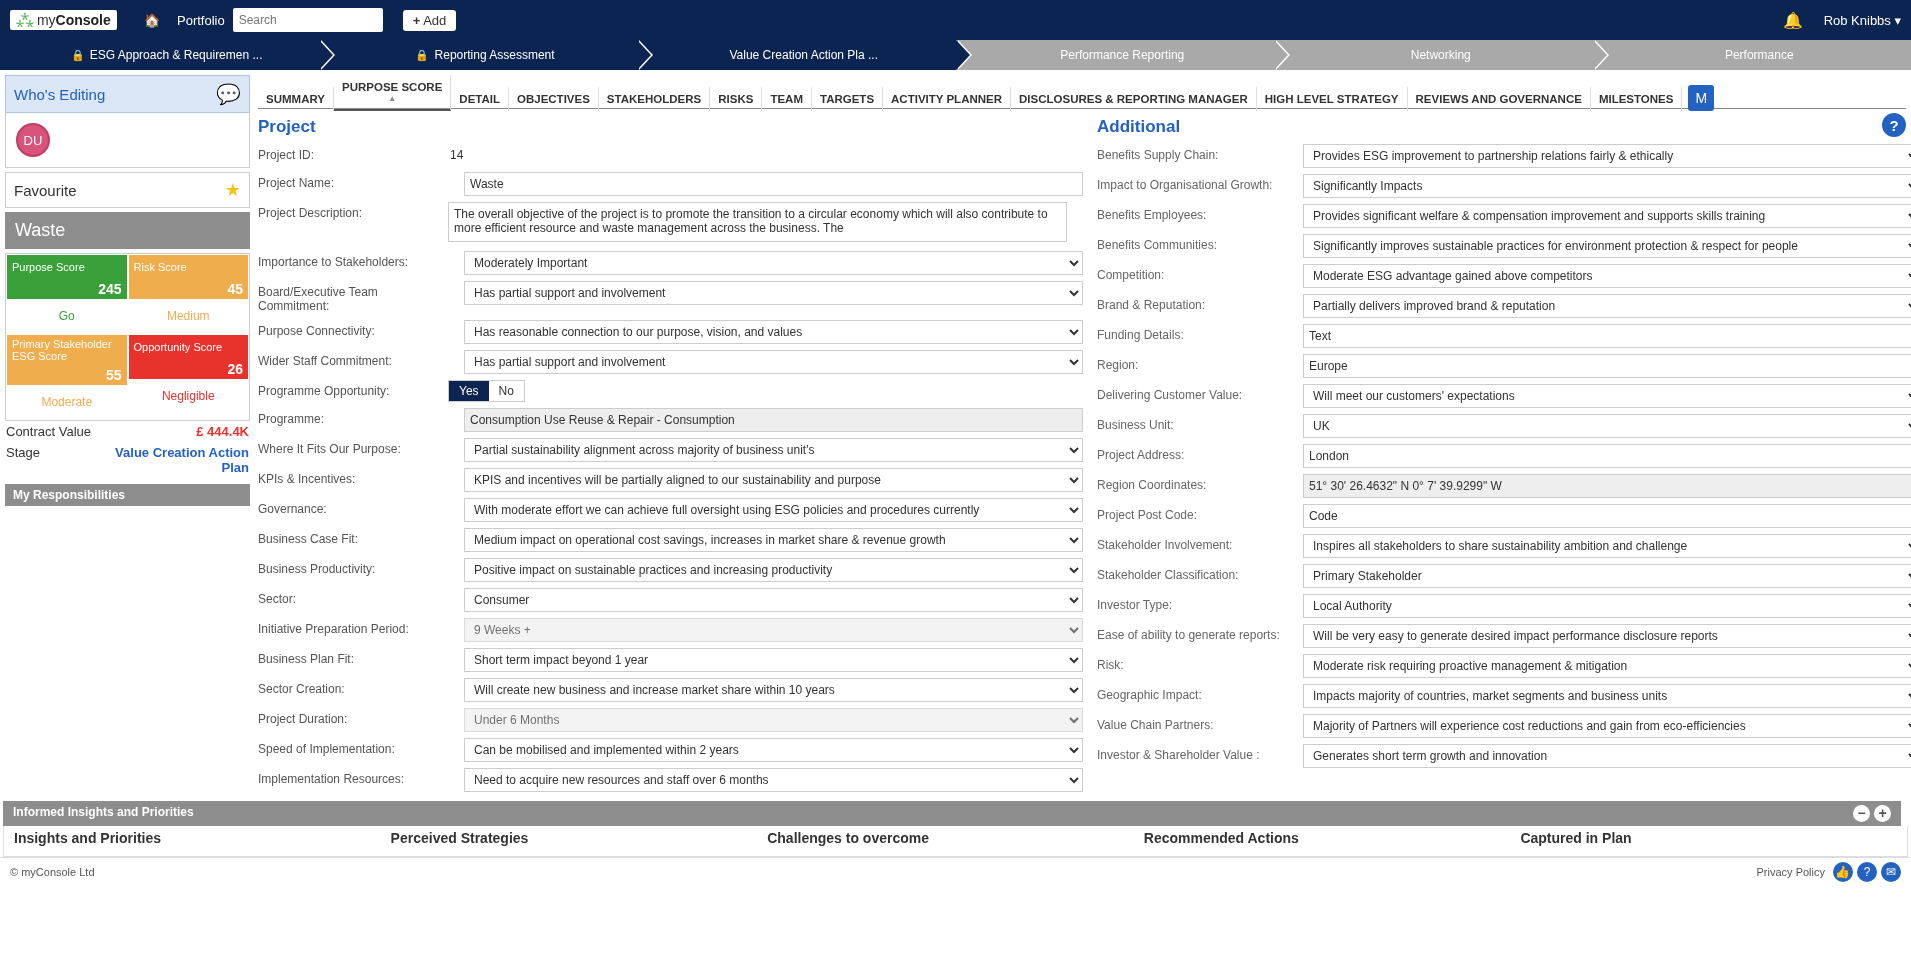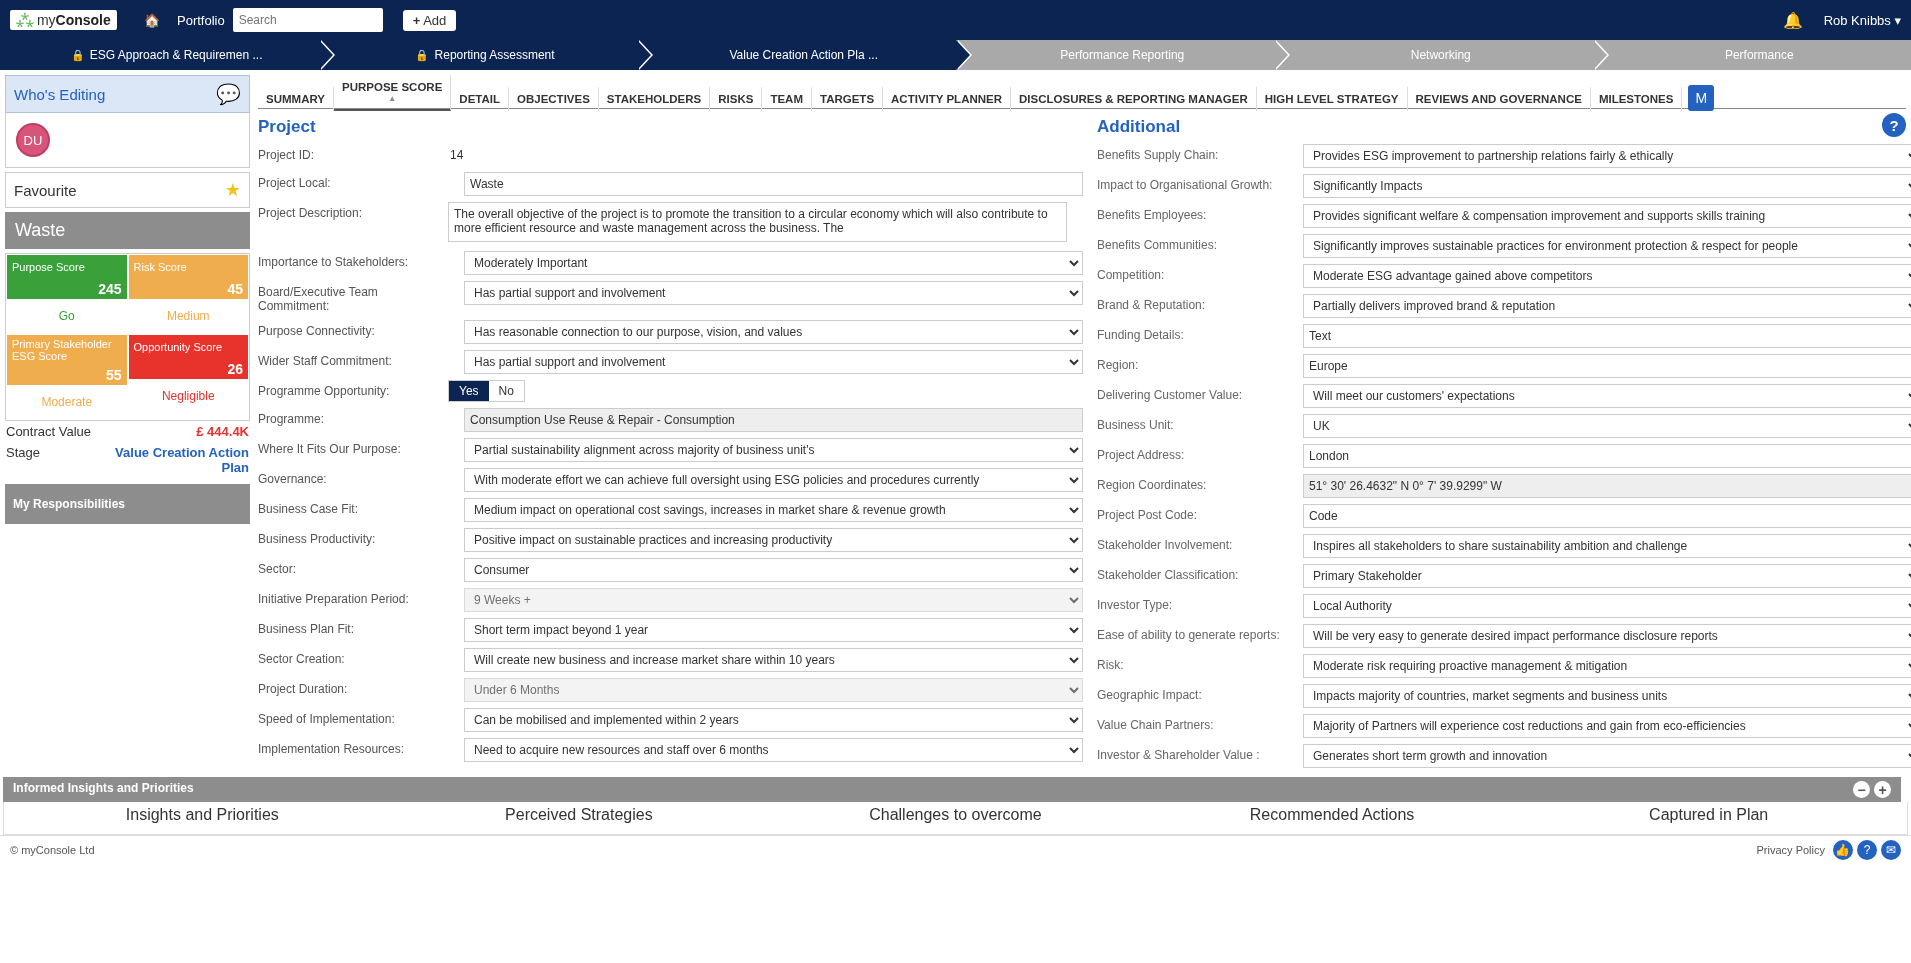"Project Local:" div.form-label { text: Local -> Name }
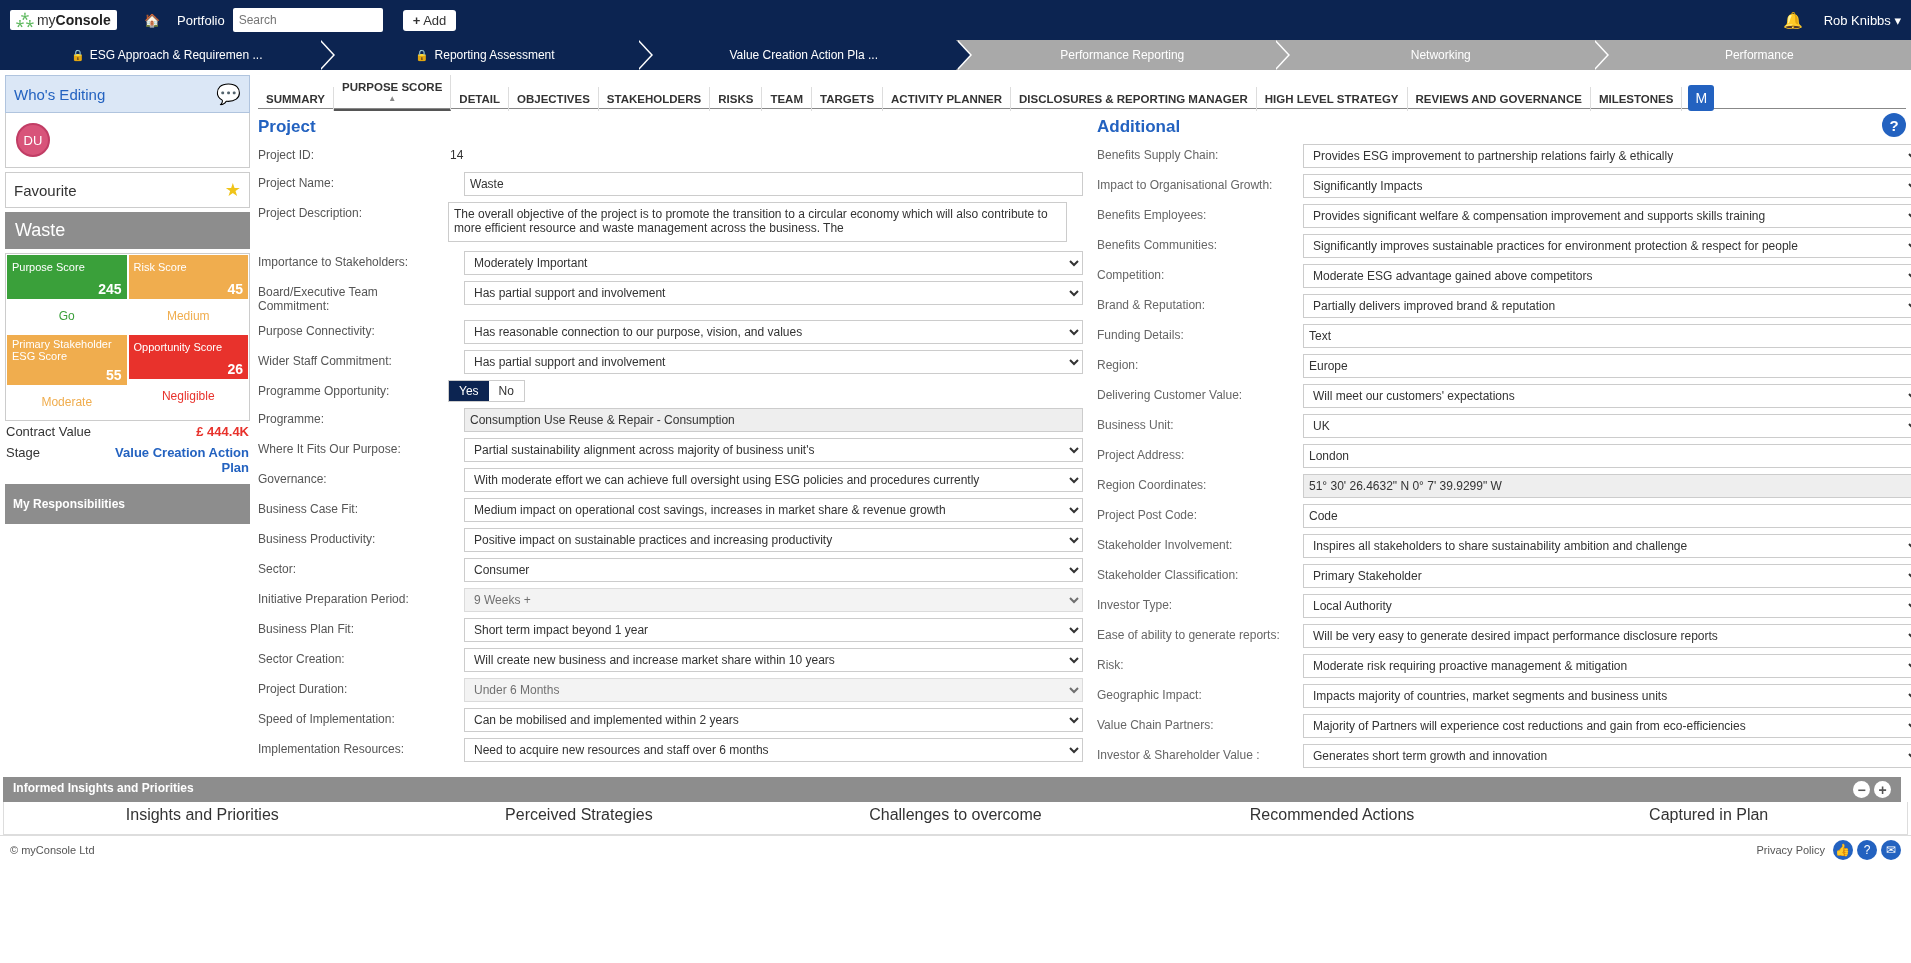"KPIs & Incentives:" div.form-row { html: none -> <div> <div>KPIs &amp; Incentives:</div> <div><select><option>KPIS and incentives will be partially aligned to our sustainability and purpose</option></select></div> </div> }
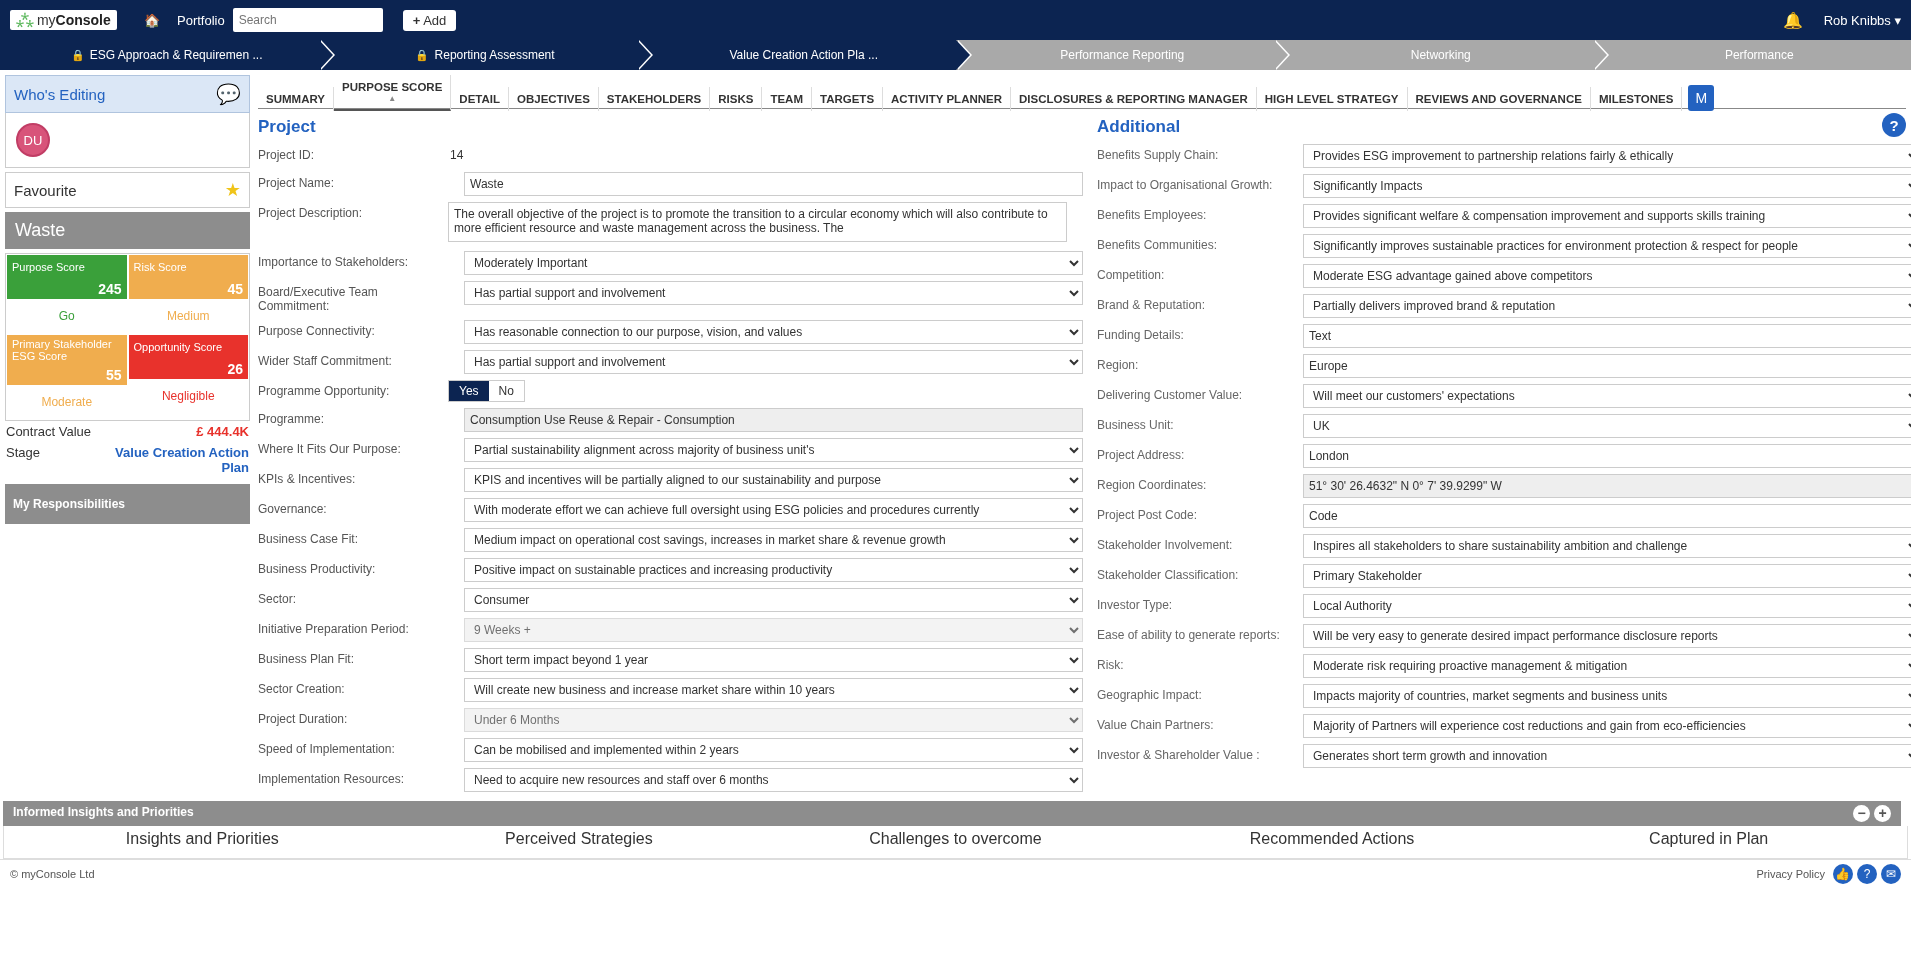"My Responsibilities" .resp-box { padding: 13px 8px -> 4px 8px }
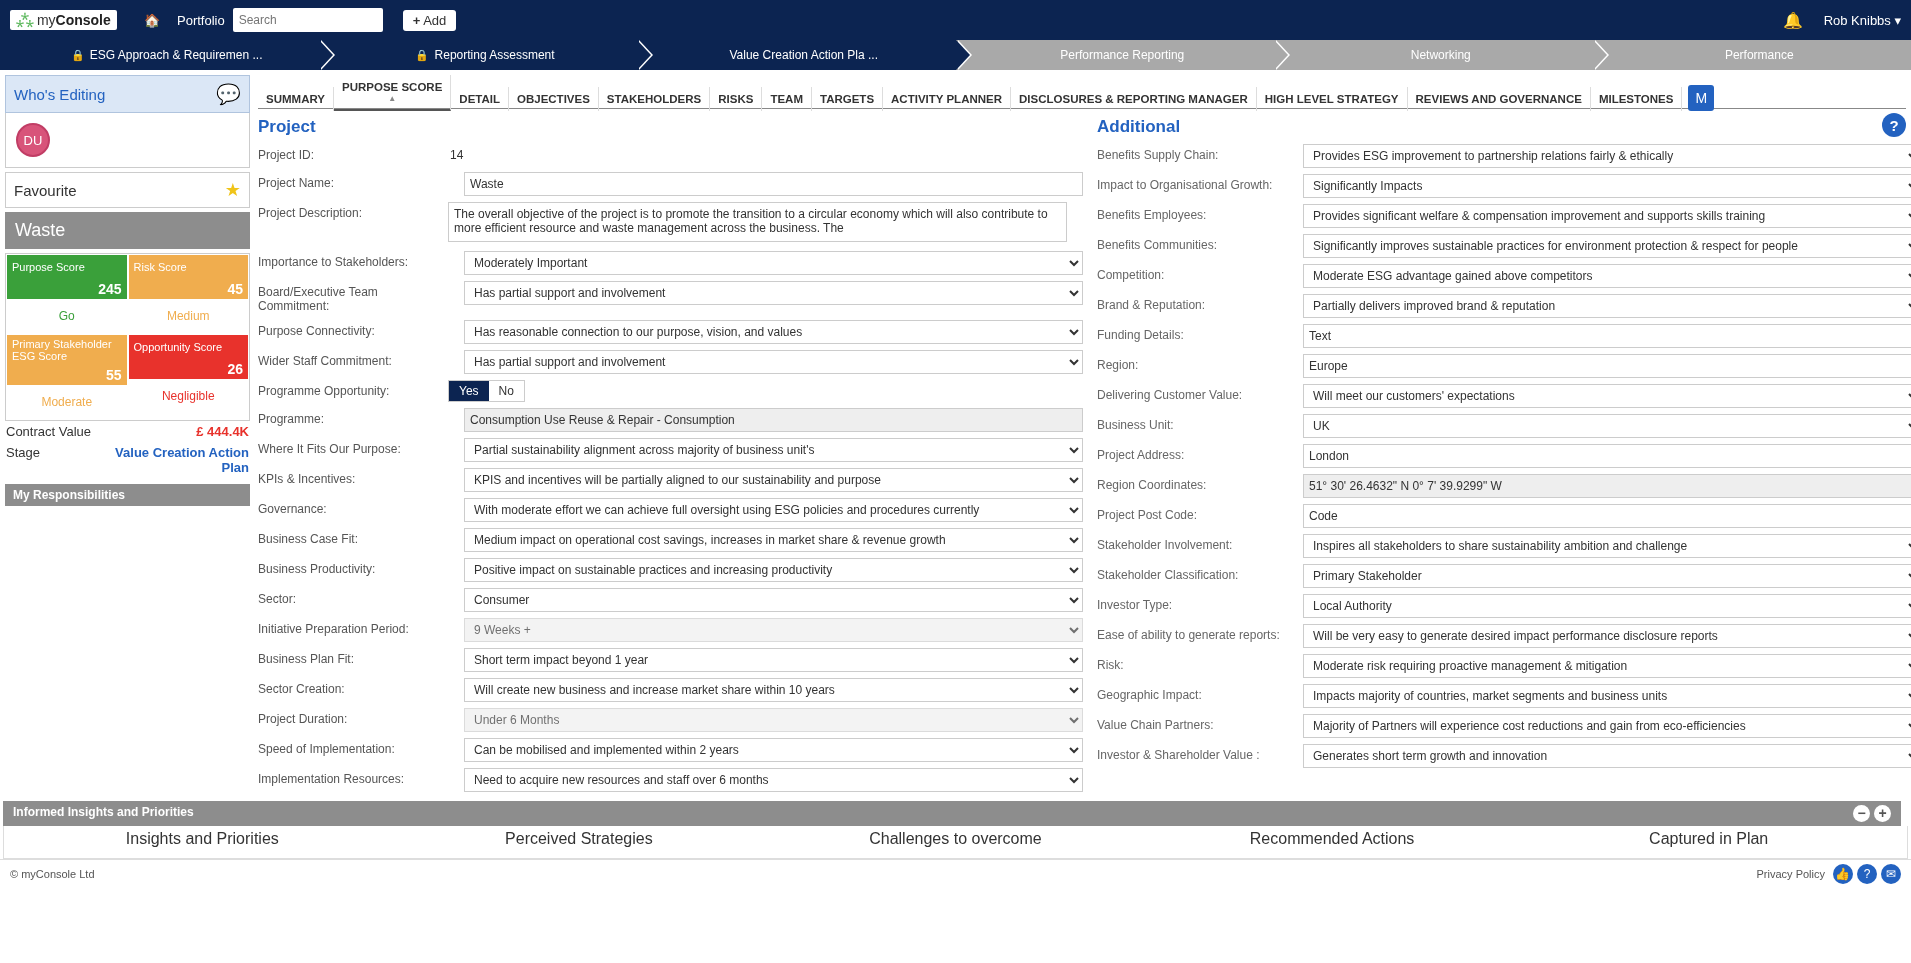"Insights and Priorities" .ins-col { font-size: 16px -> 14px; font-weight: normal -> bold; text-align: center -> none }
